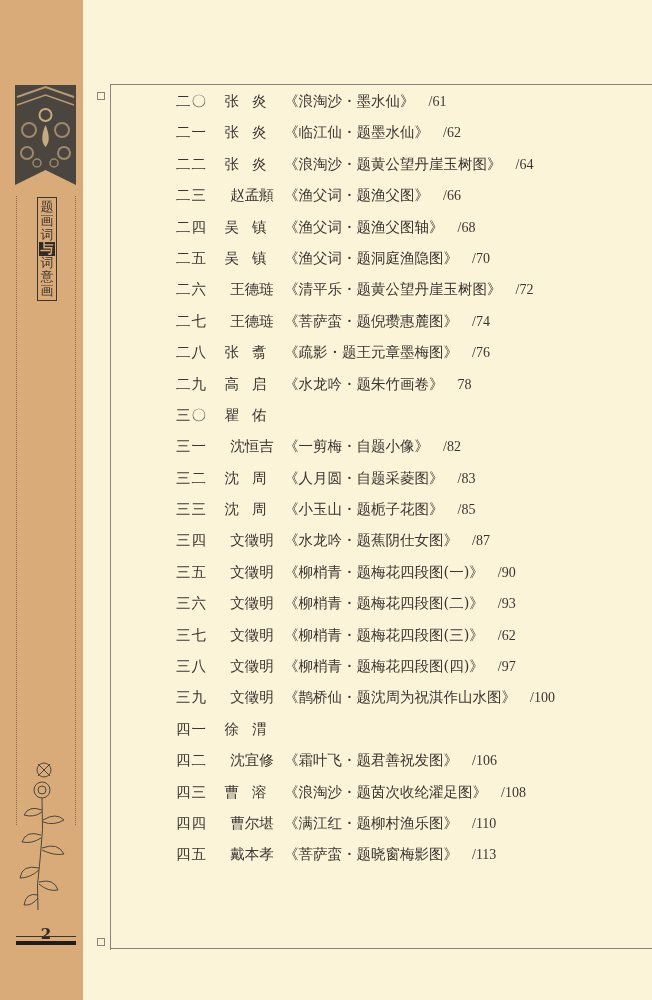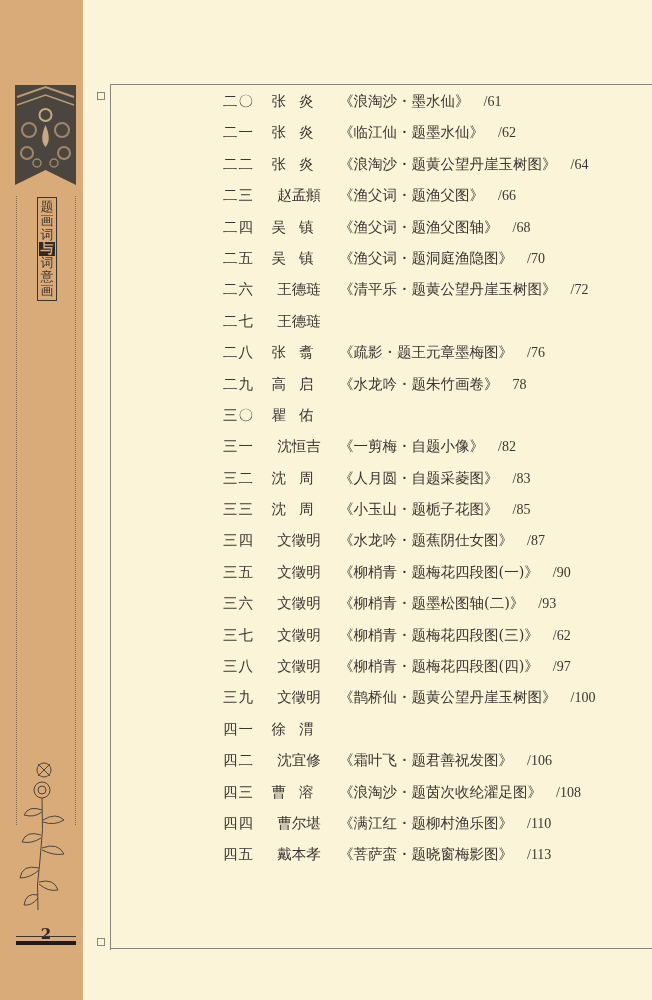"二〇" .row { margin-left: 47px -> none }
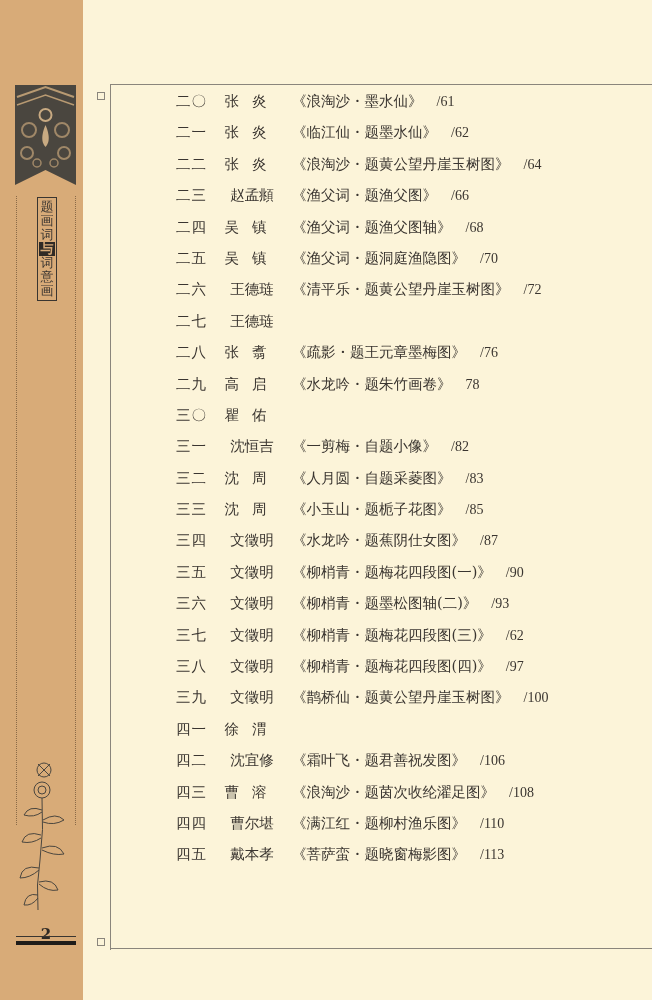"《浪淘沙・墨水仙》 /61" .row .title { left: 116px -> 108px }
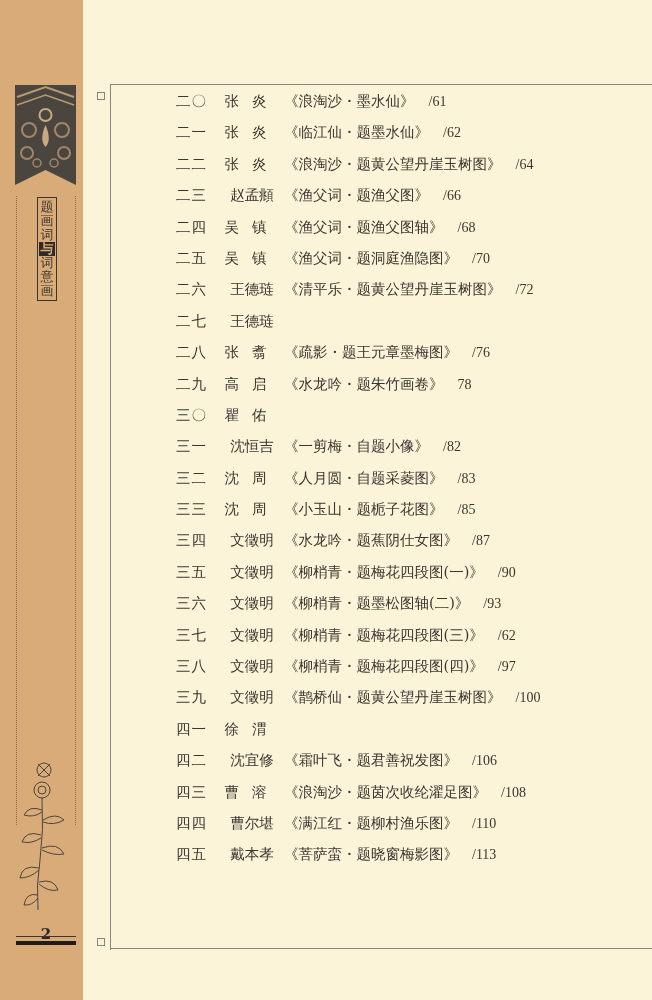"《菩萨蛮・题倪瓒惠麓图》 /74" span.title { html: none -> <span><span>《菩萨蛮・题倪瓒惠麓图》</span><span>/74</span></span> }
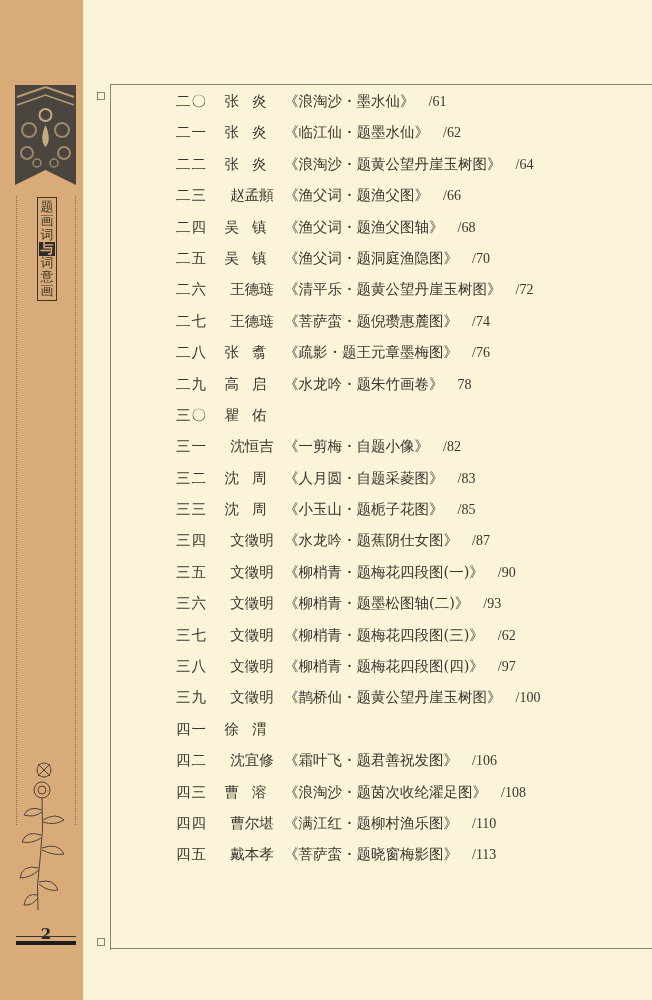"《柳梢青・题墨松图轴(二)》" span { text: 墨松图轴 -> 梅花四段图 }
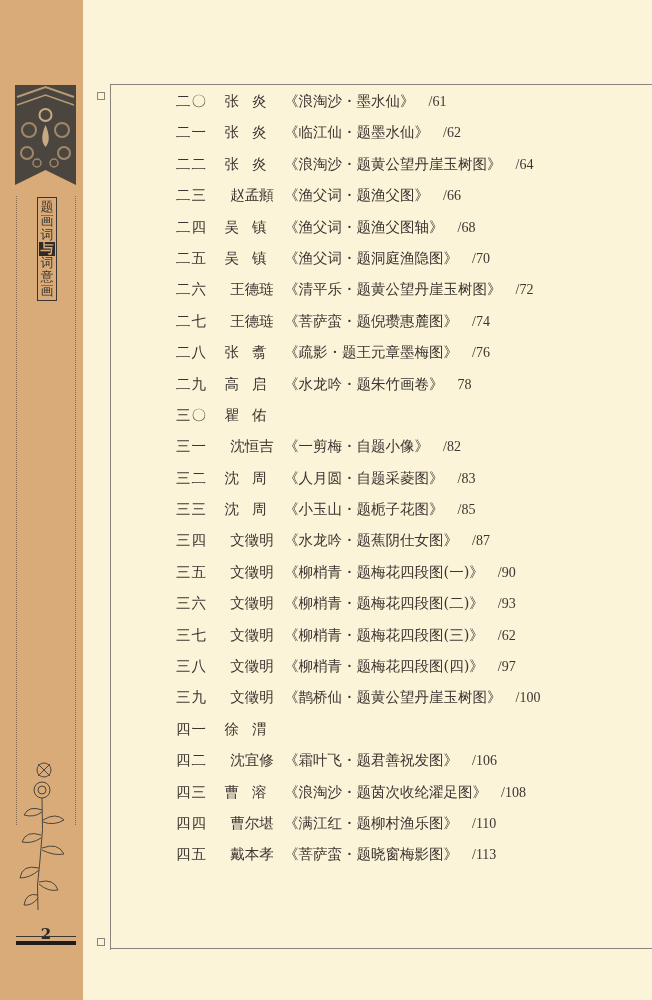"《鹊桥仙・题黄公望丹崖玉树图》" span { text: 黄公望丹崖玉树 -> 沈周为祝淇作山水 }
